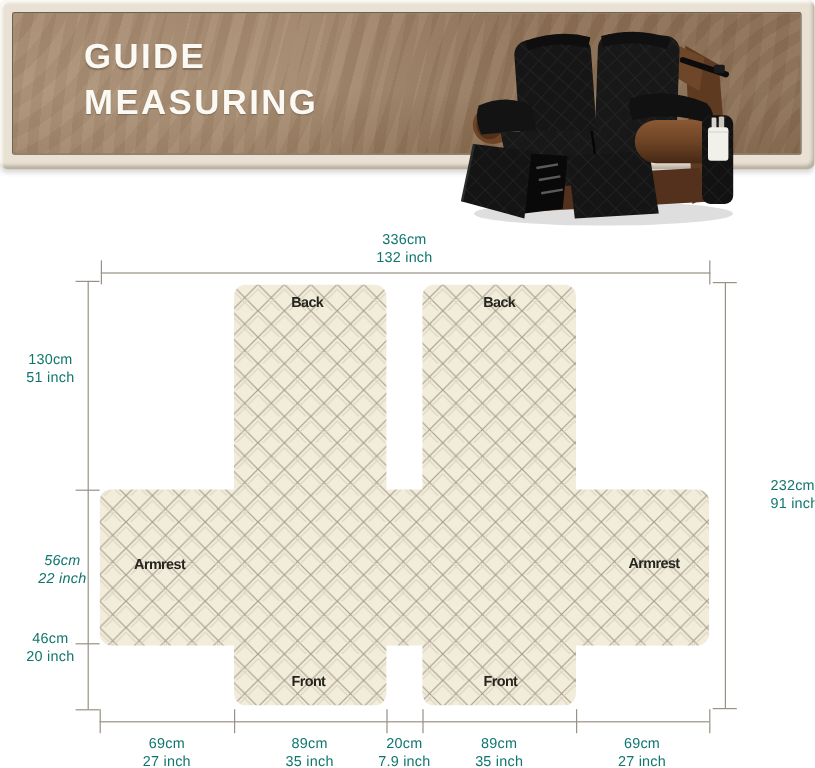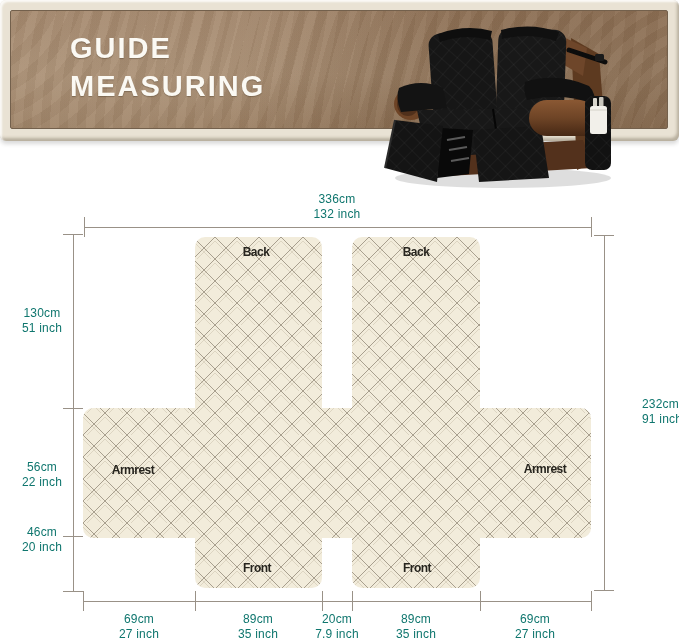"130cm" .dim-left-0 { top: 306px -> 292px }
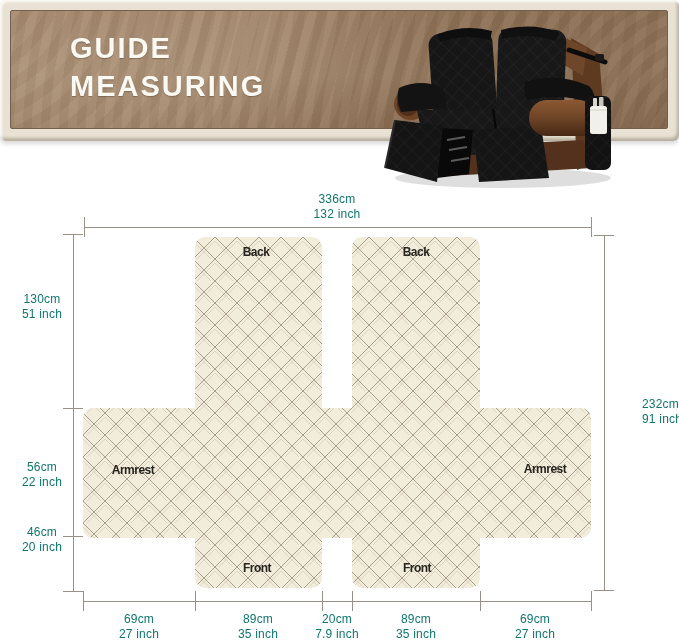"56cm" .dim-left-1 { font-style: none -> italic; left: 10px -> 20px }
